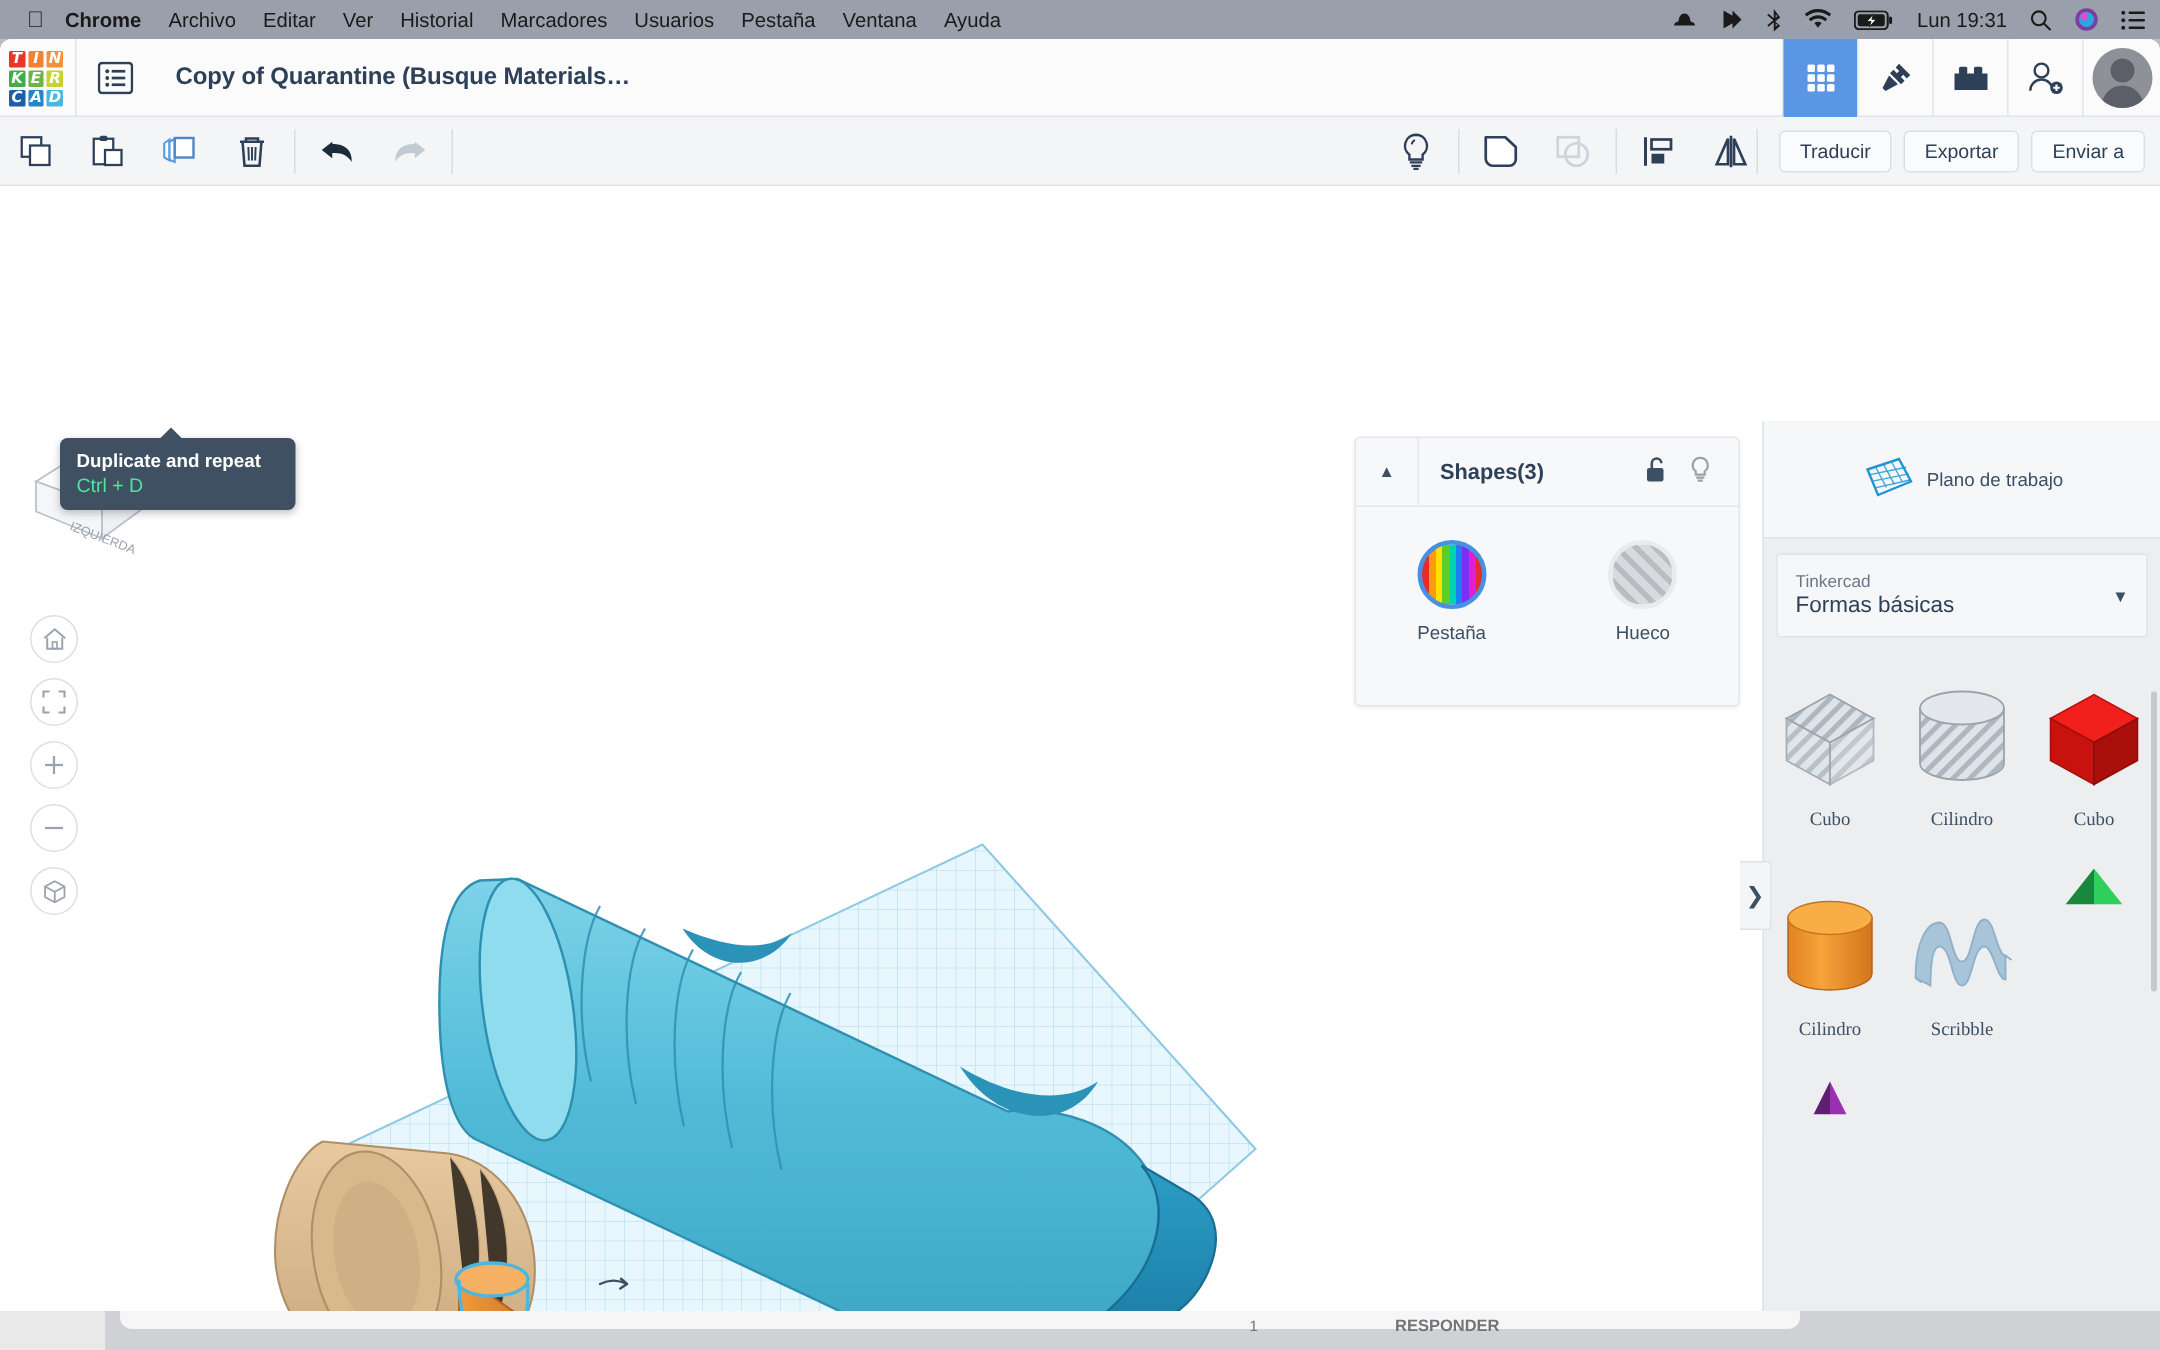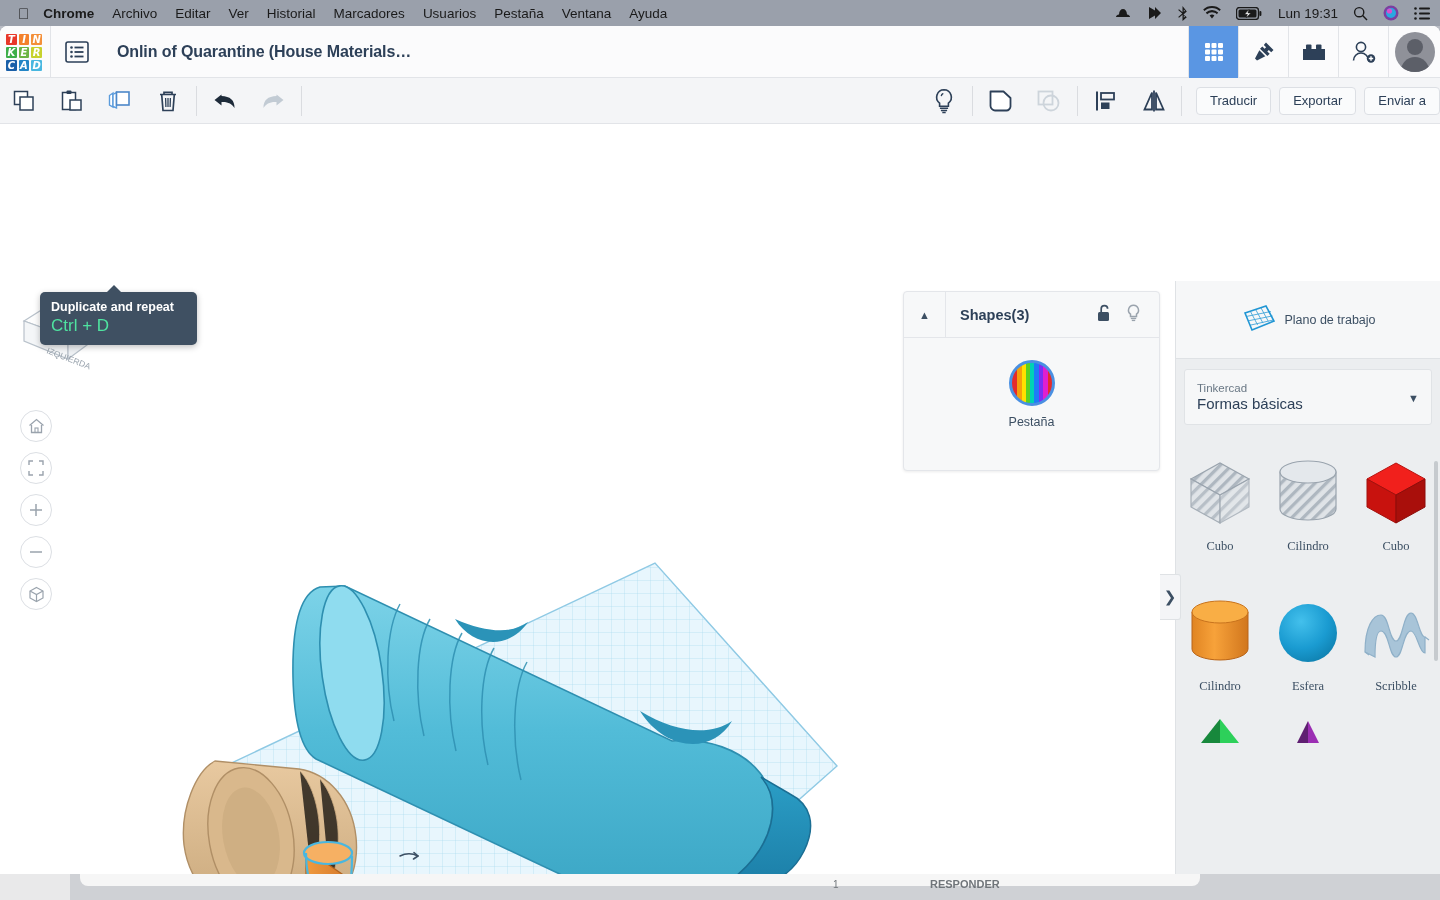"Onlin of Quarantine (House Materials…" span.proj-title { text: Onlin of Quarantine (House -> Copy of Quarantine (Busque }
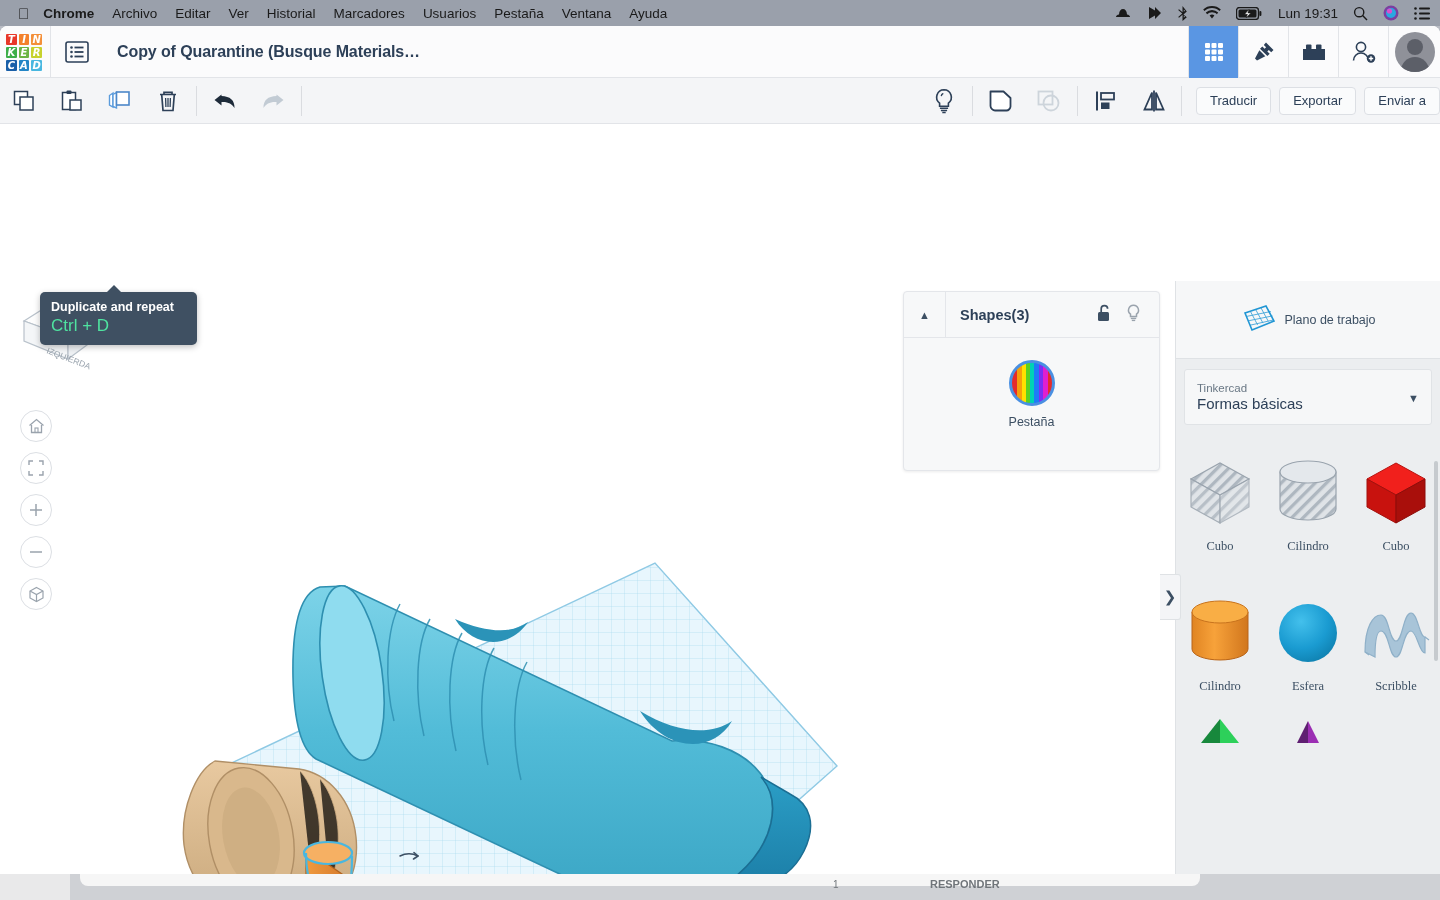"Enviar a" span.txtbtn { margin-right: none -> 10px }
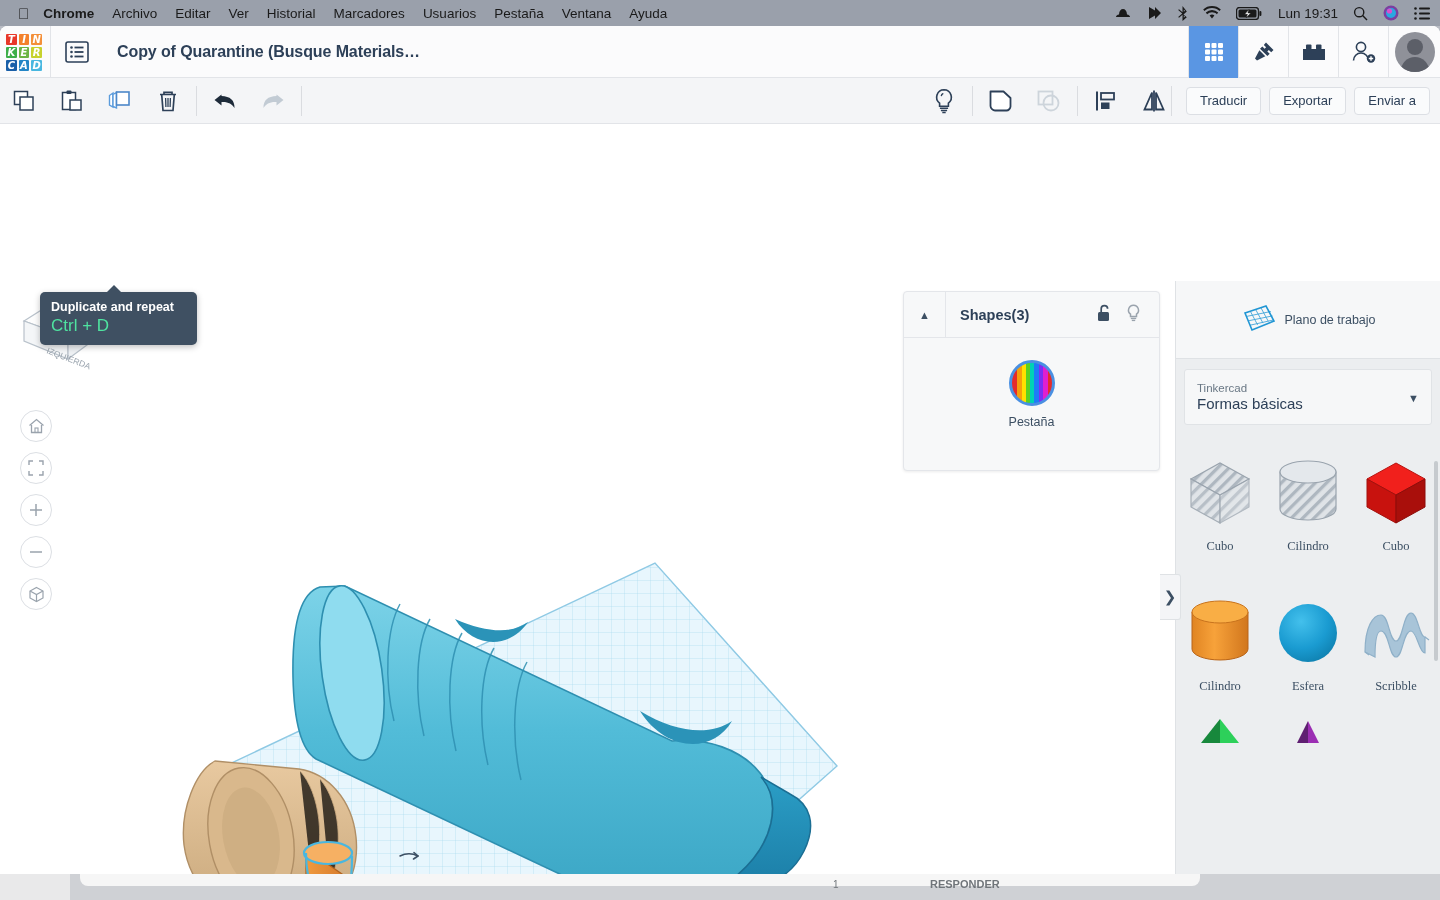"Ctrl + D" .tooltip .t2 { font-size: 17px -> 13px }
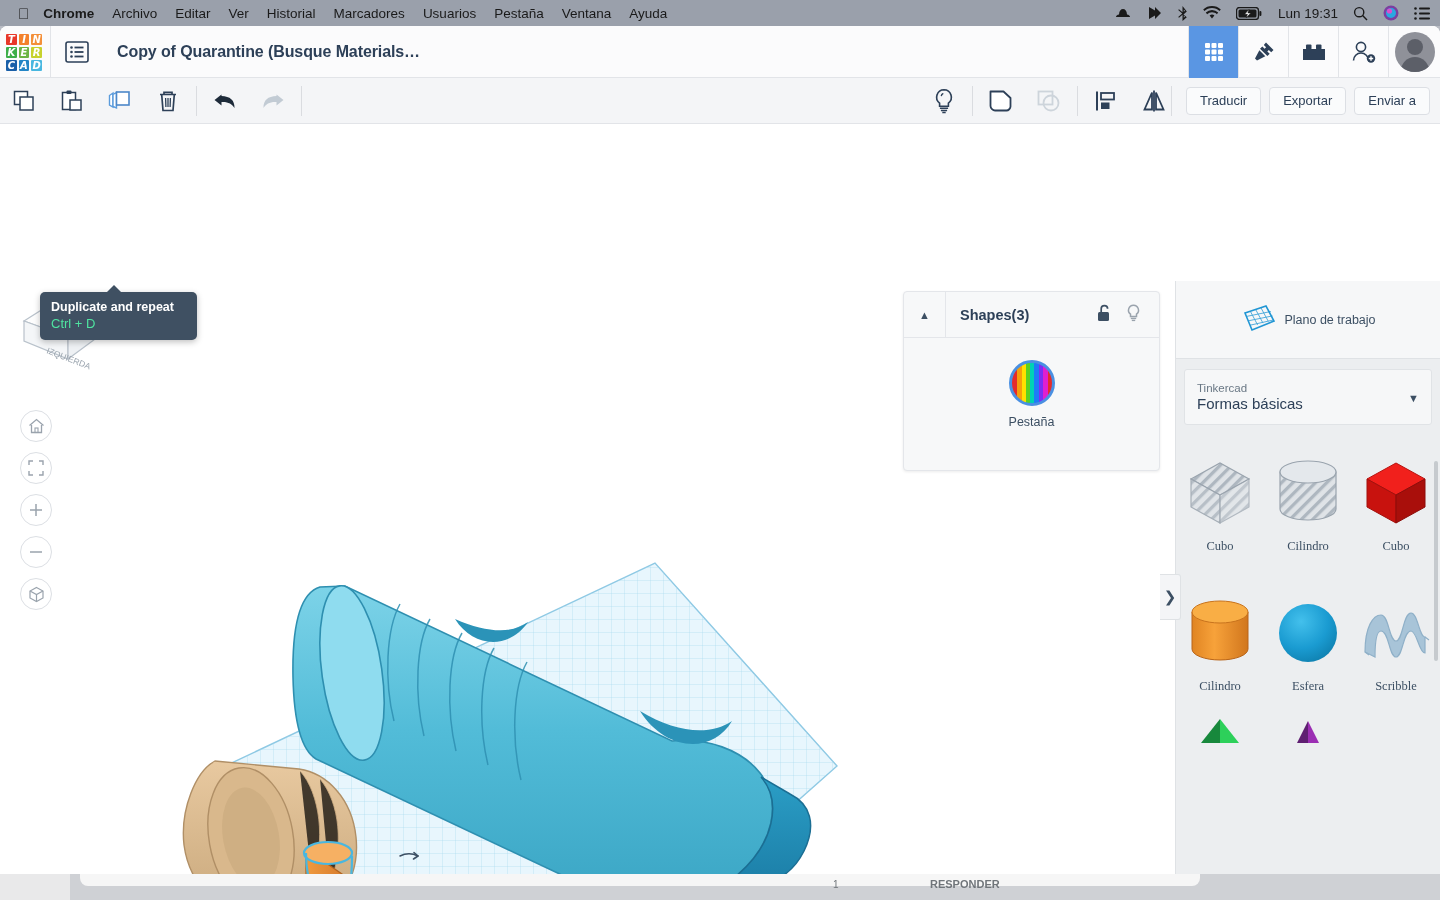"Hueco" div.sp-opt { html: none -> <div> <span></span> <span>Hueco</span> </div> }
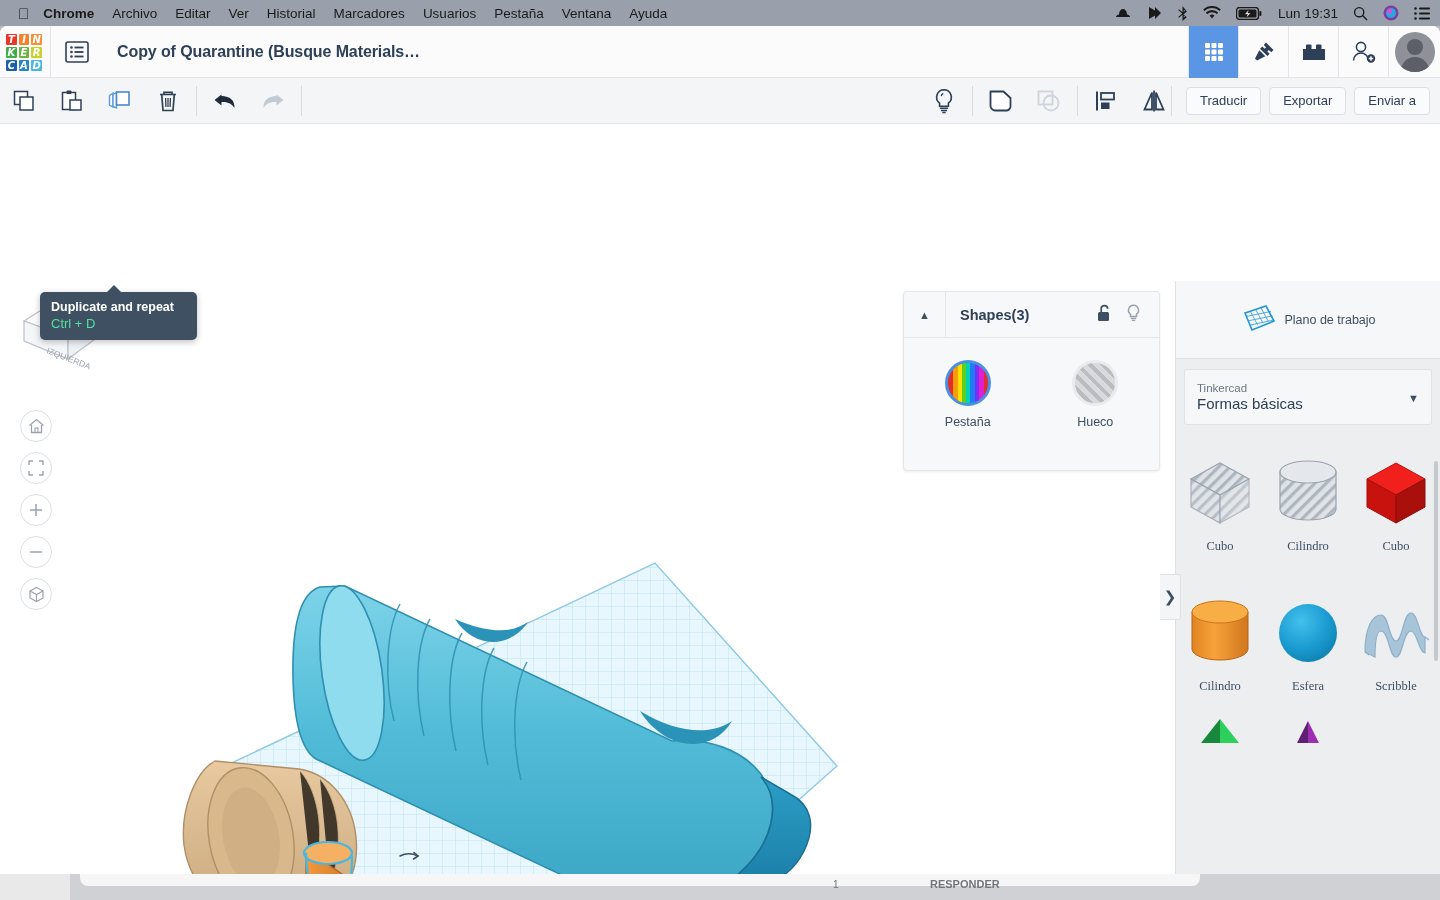"Esfera" div.shapecell { html: <div> <svg> <defs> <radialGradient> <stop></stop> <stop></stop> <stop></stop> </radialGradient> </defs> <circle></circle> </svg> <span>Esfera</span> </div> -> none }
